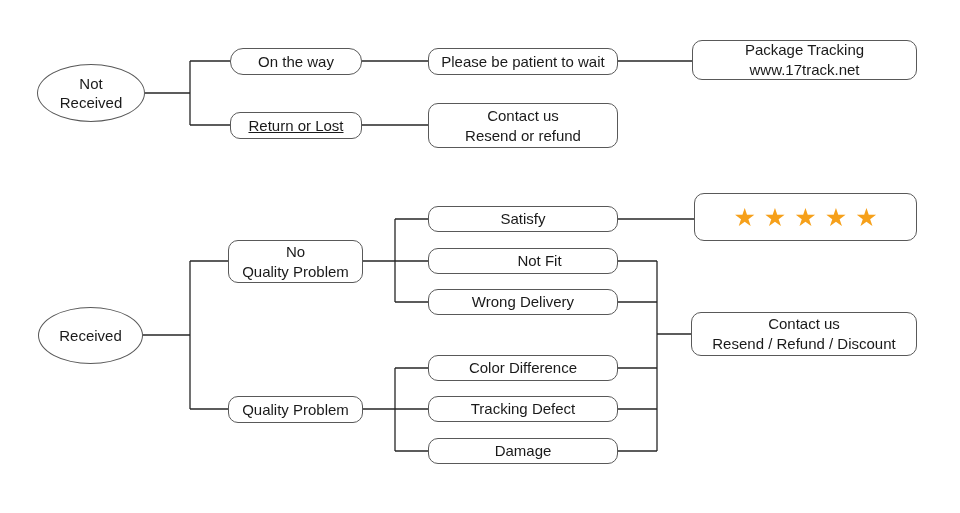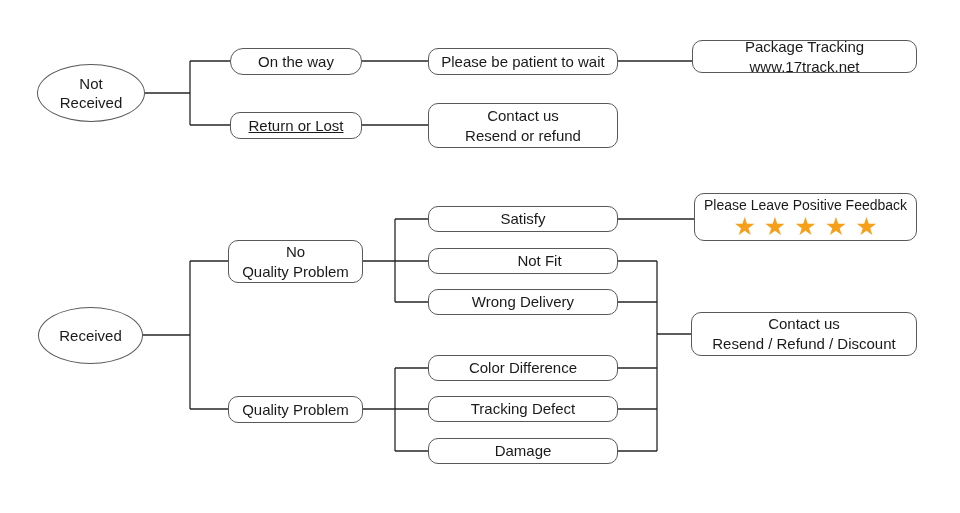"Package Tracking" div.node { height: 33px -> 40px }
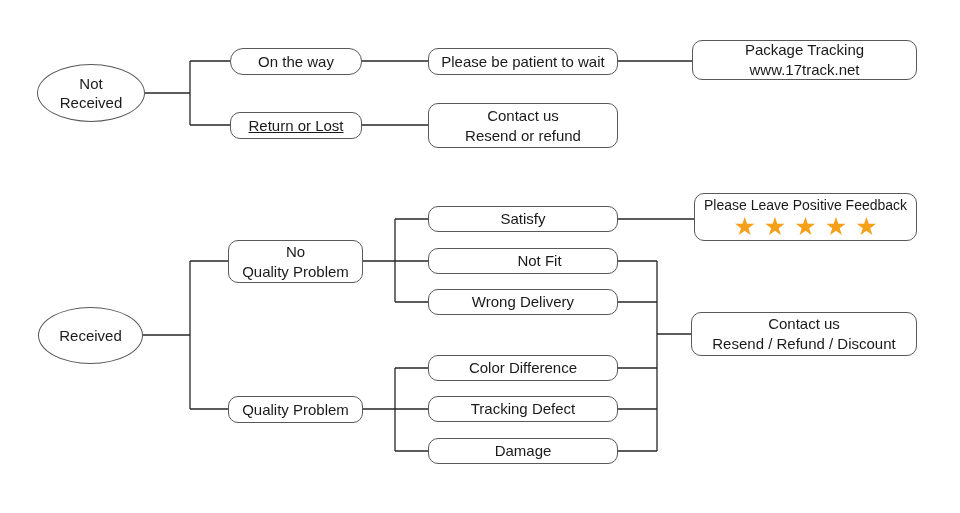"Please Leave Positive Feedback" span.feedback-title { html: <span>Please Leave Positive Feedback</span> -> none }
